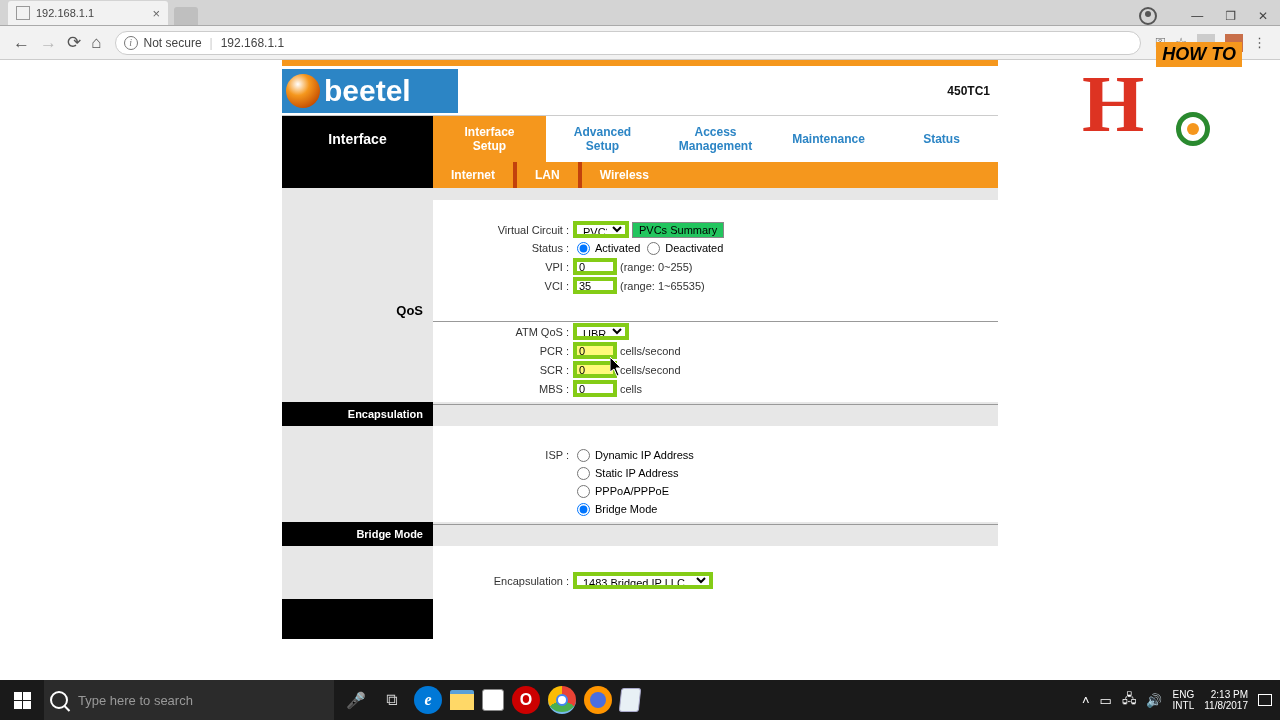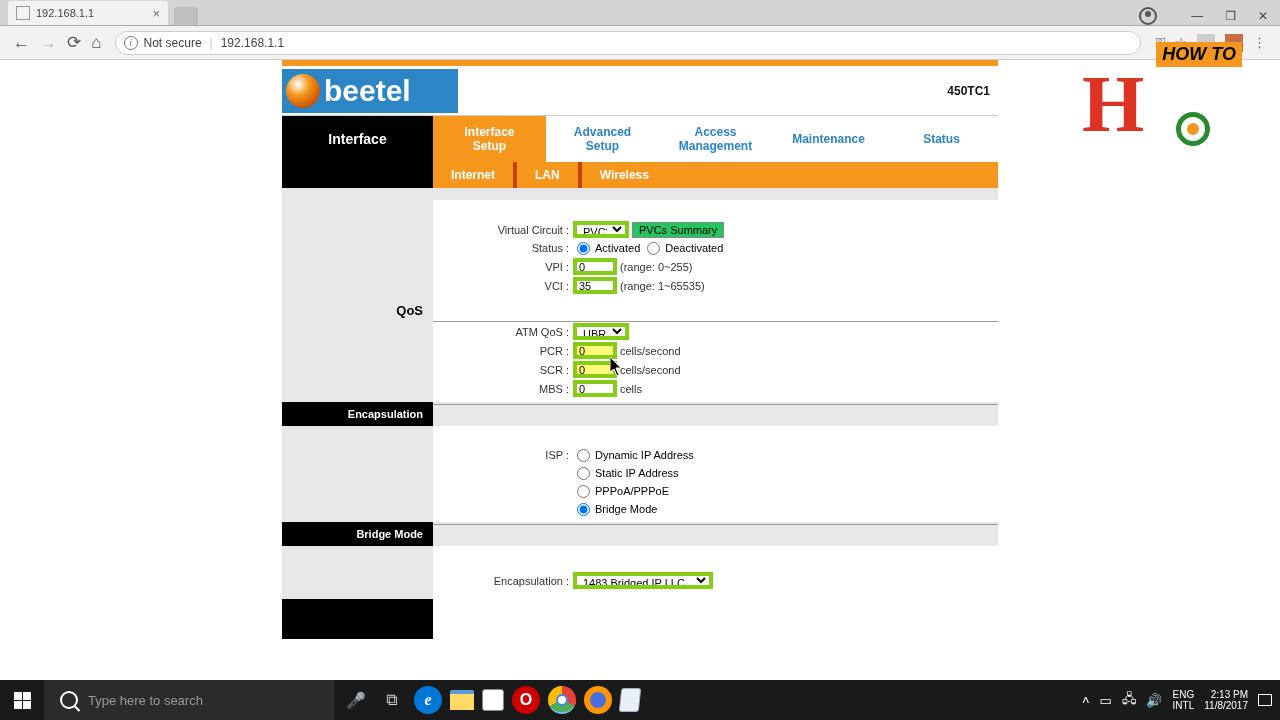"Type here to search" .search { padding: 0 16px -> 0 6px }
